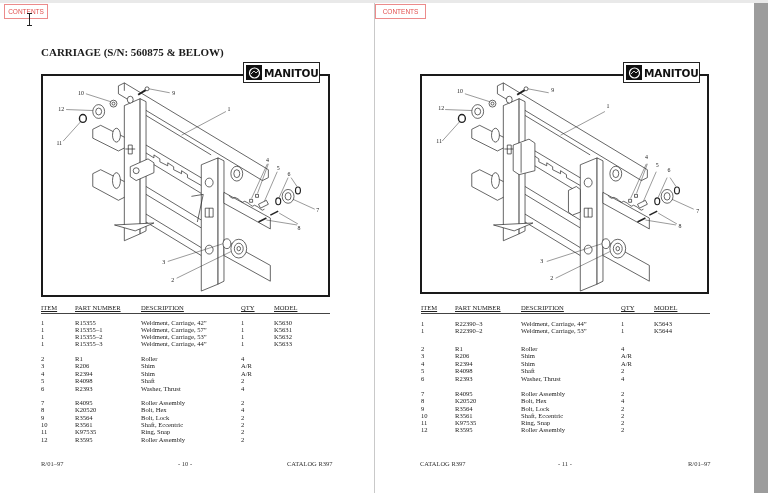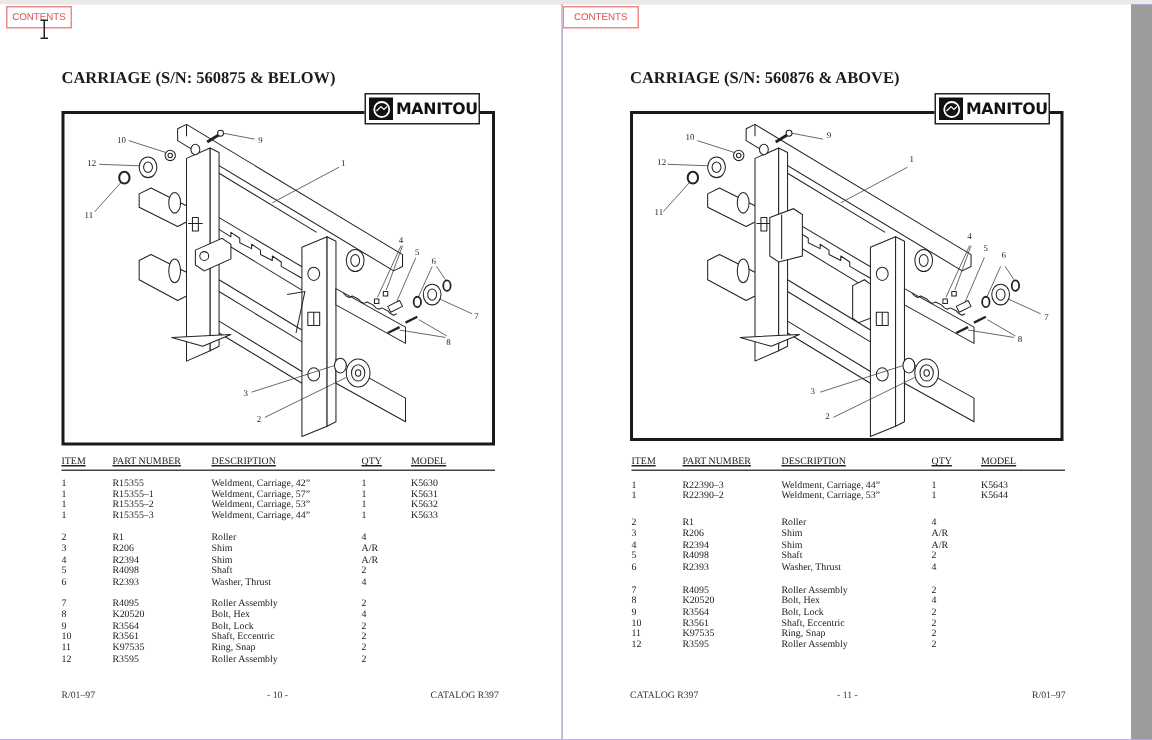"CARRIAGE (S/N: 560875 & BELOW)" #root { background: #6d28d9 -> #14532d }
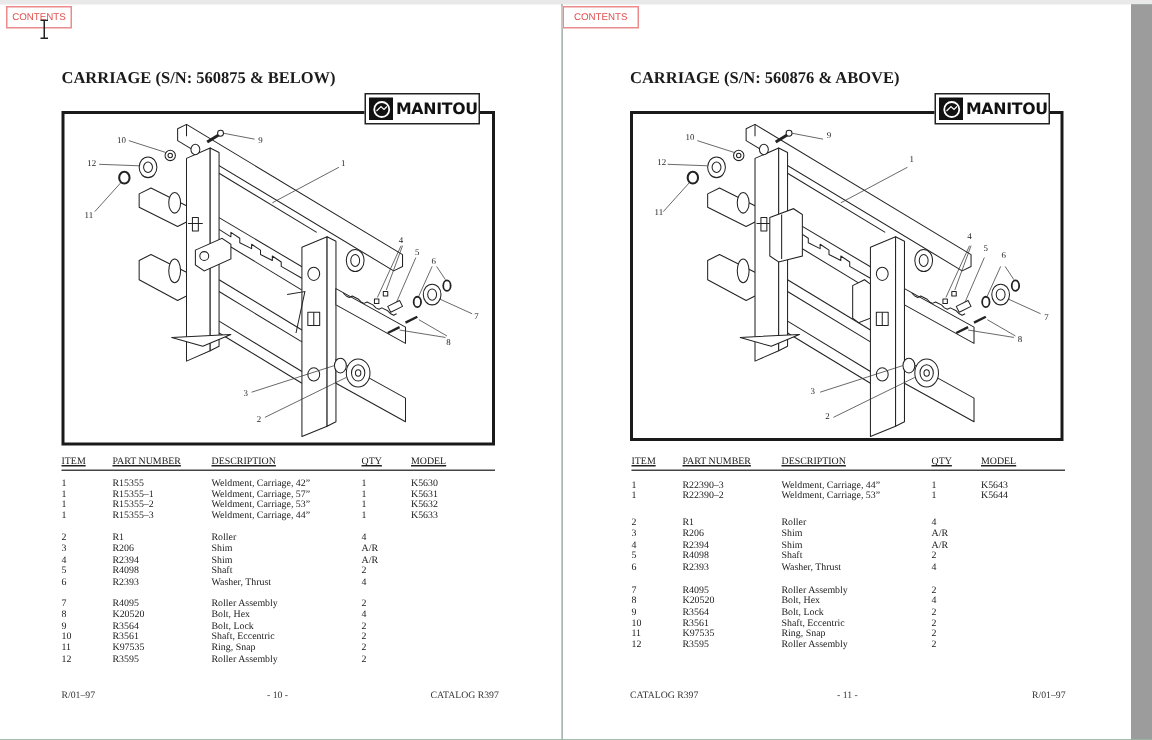"CARRIAGE (S/N: 560876 & ABOVE)" div.title { html: <div>CARRIAGE (S/N: 560876 &amp; ABOVE)</div> -> none }
